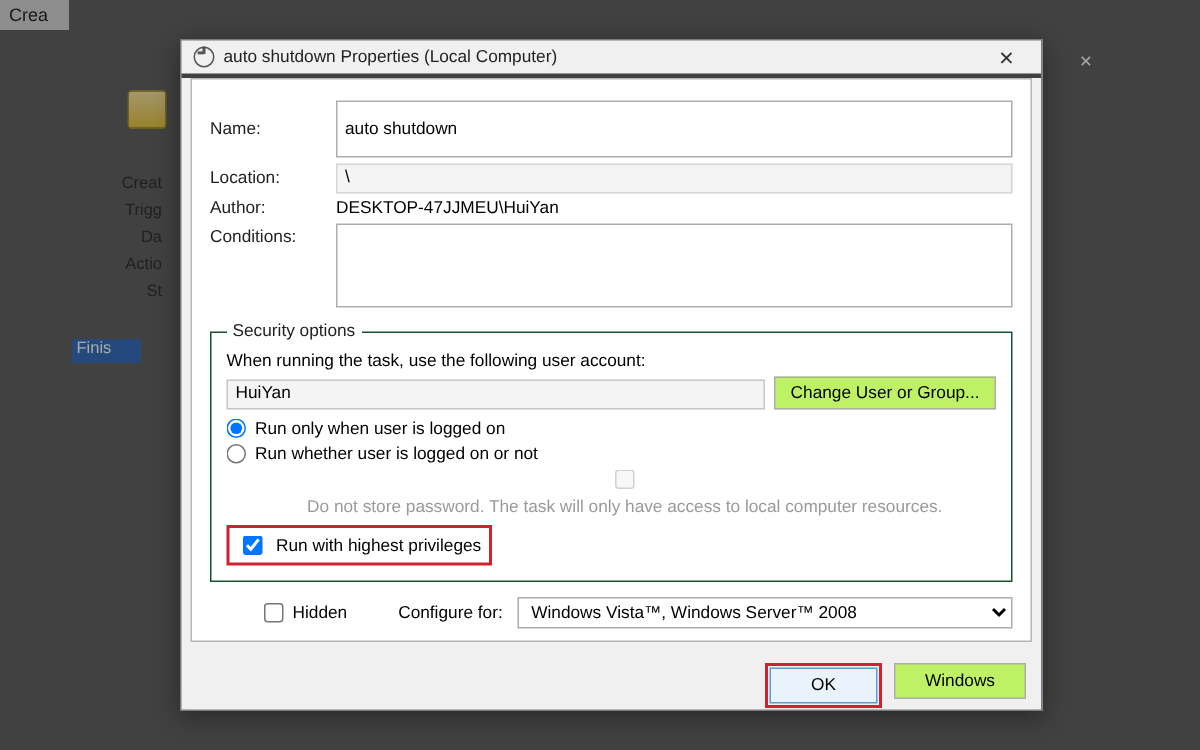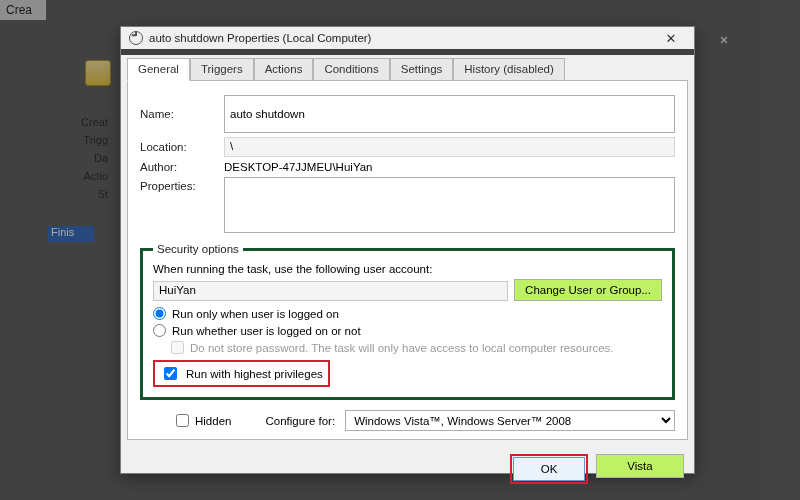"auto shutdown Properties (Local" .titlebar { border-bottom: 6px solid #404040 -> 3px solid #404040 }
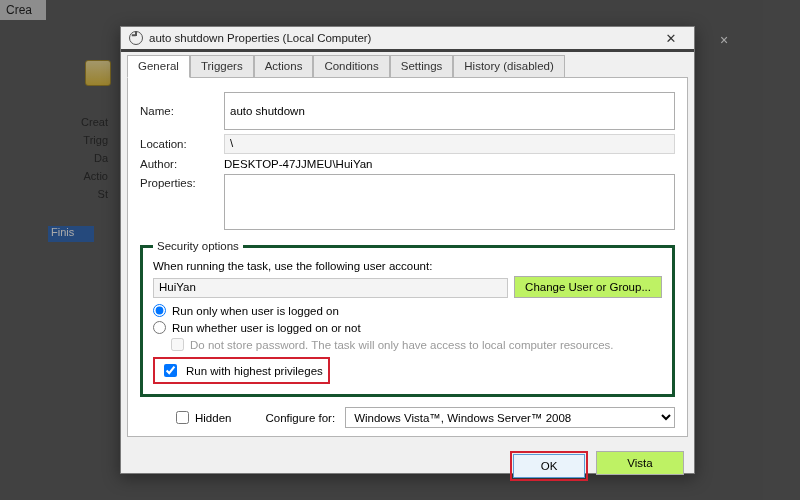"General" div.tabs { html: <div> <div>General</div> <div>Triggers</div> <div>Actions</div> <div>Conditions</div> <div>Settings</div> <div>History (disabled)</div> </div> -> none }
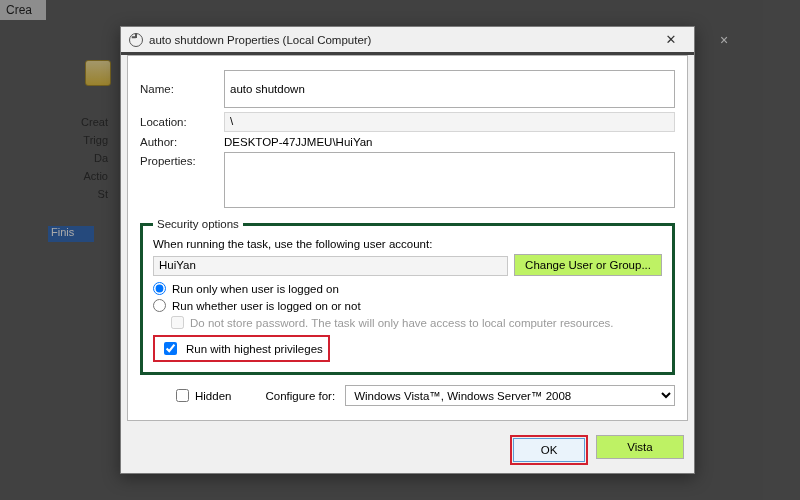"Properties:" span.lab { text: Properties -> Conditions }
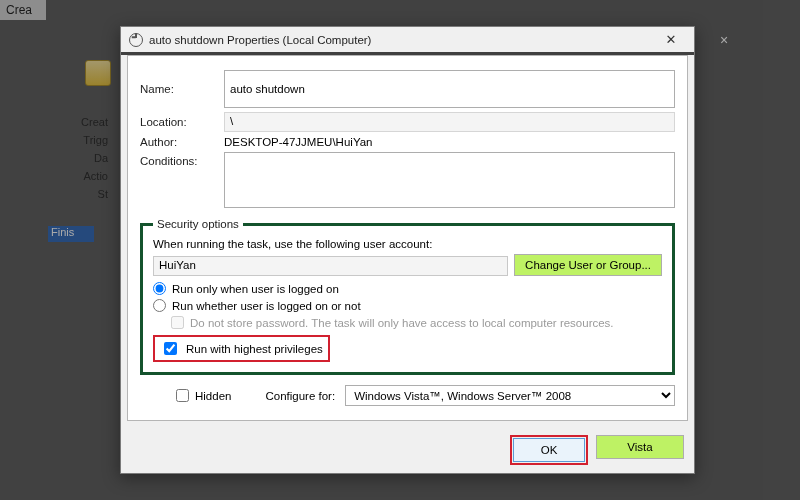"Security options" fieldset.sec { border: 3px solid #14532d -> 1px solid #14532d }
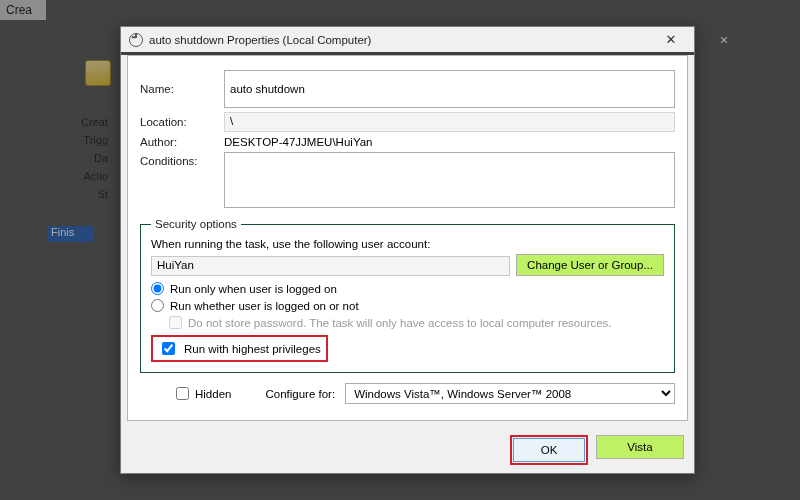"Do not store password. The" .disabled { flex-direction: none -> column }
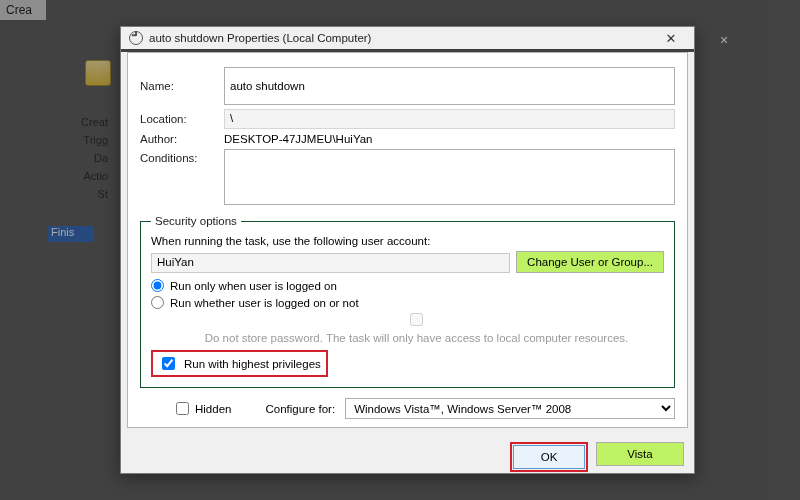"Vista" button.btn { text: Vista -> Windows }
